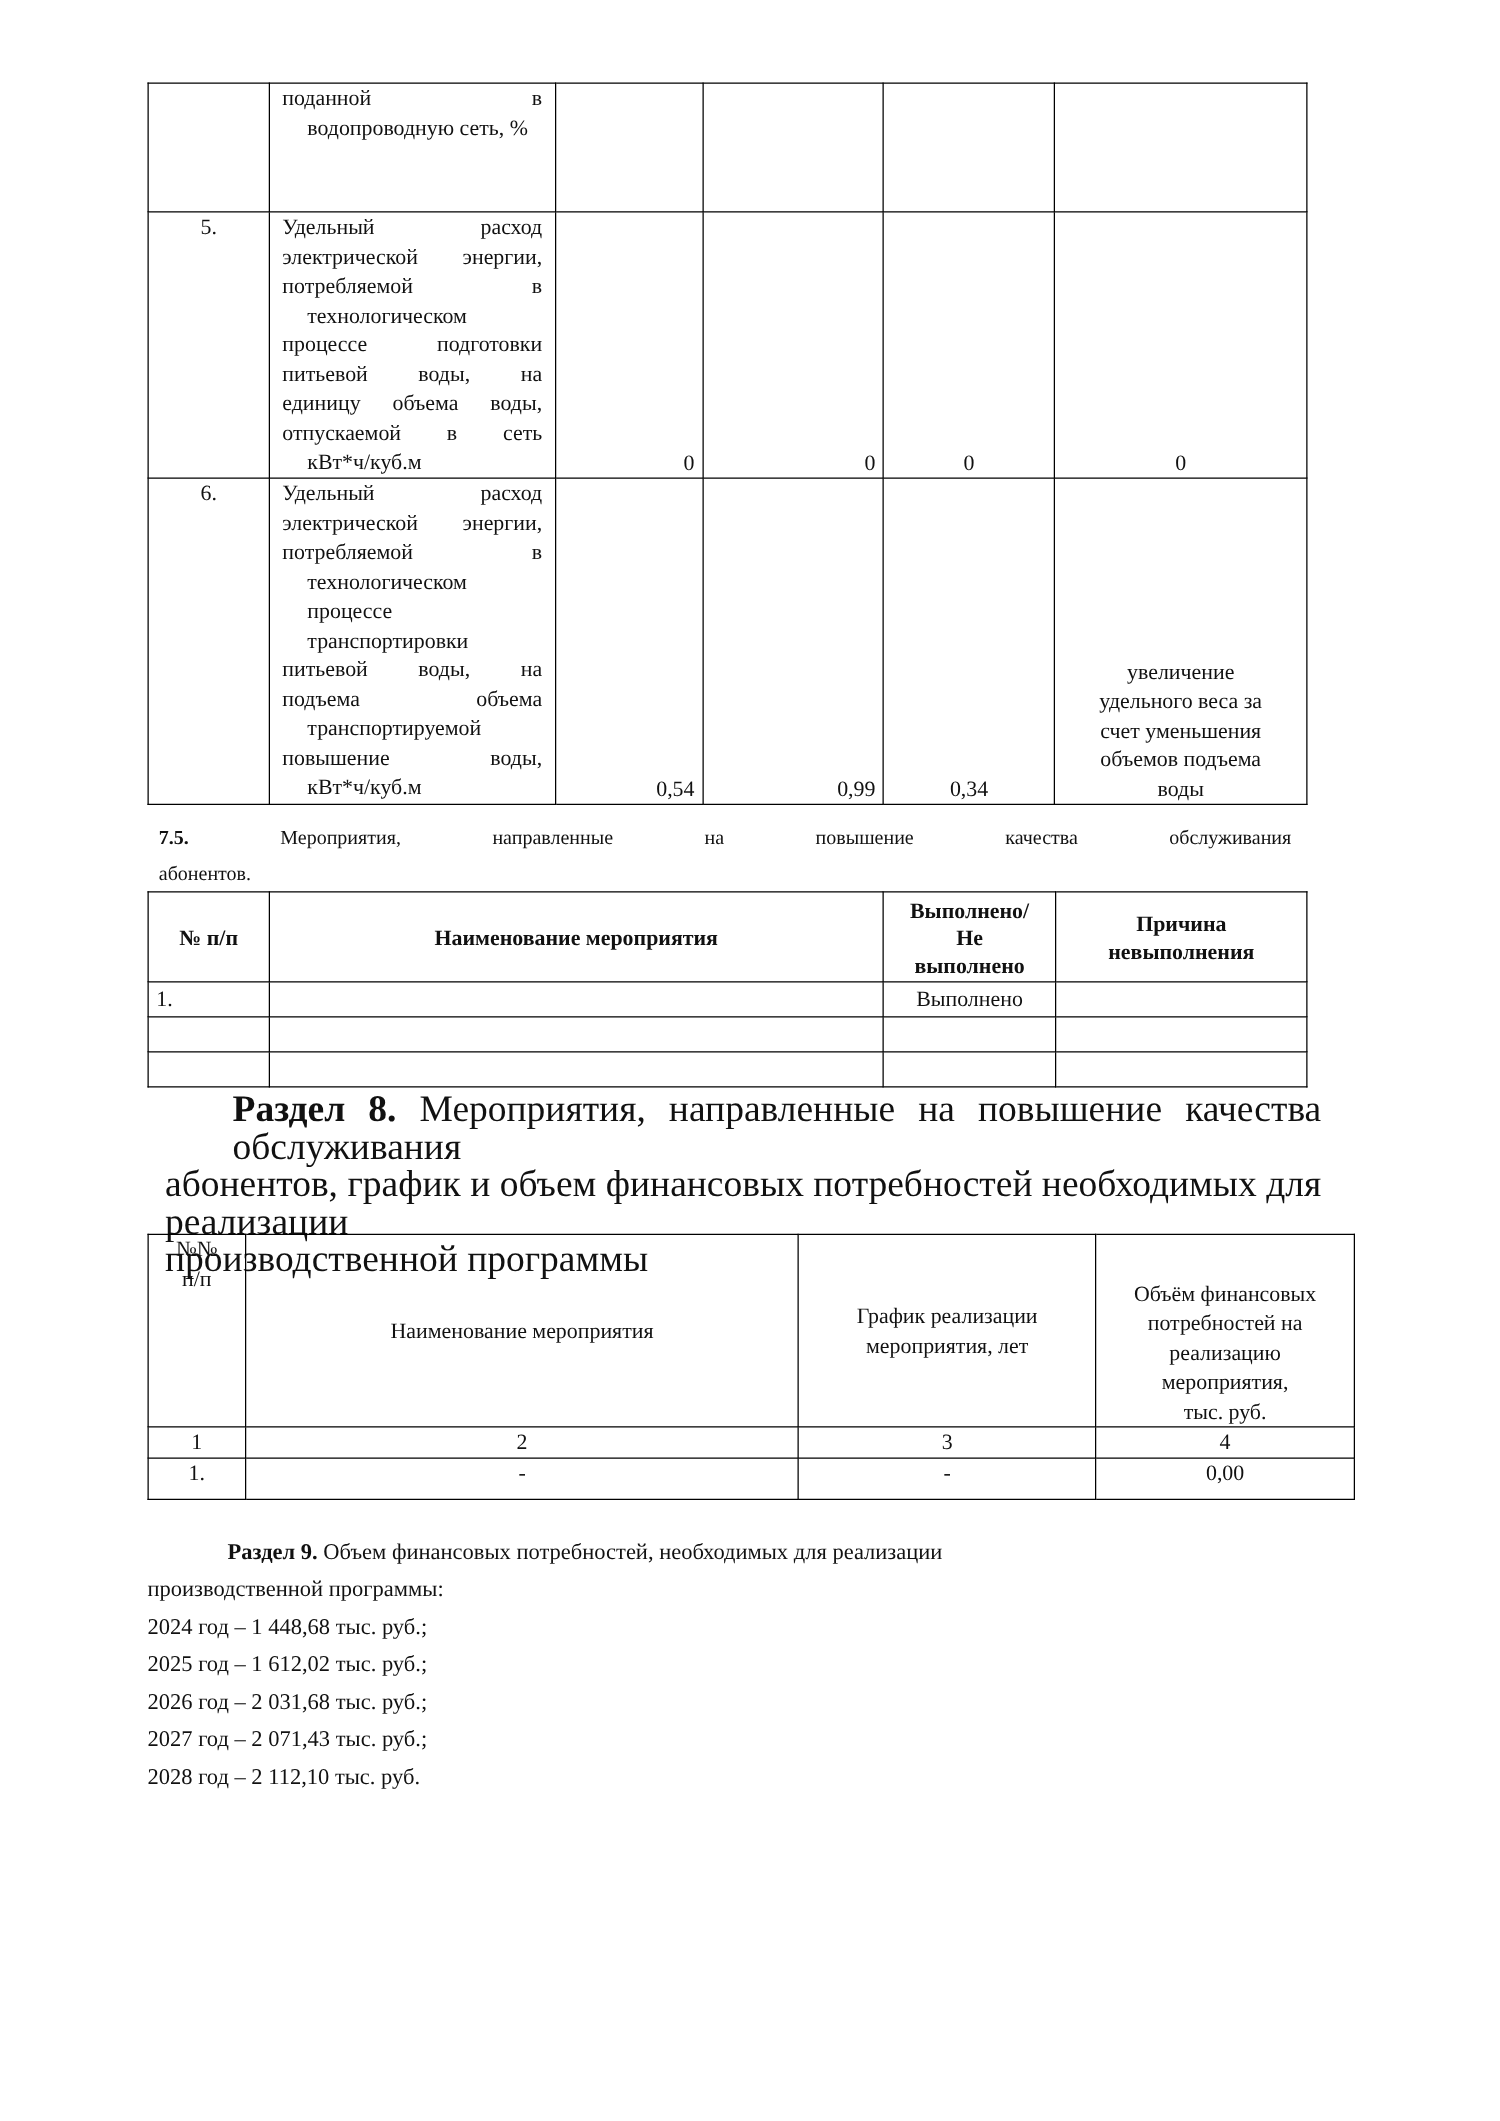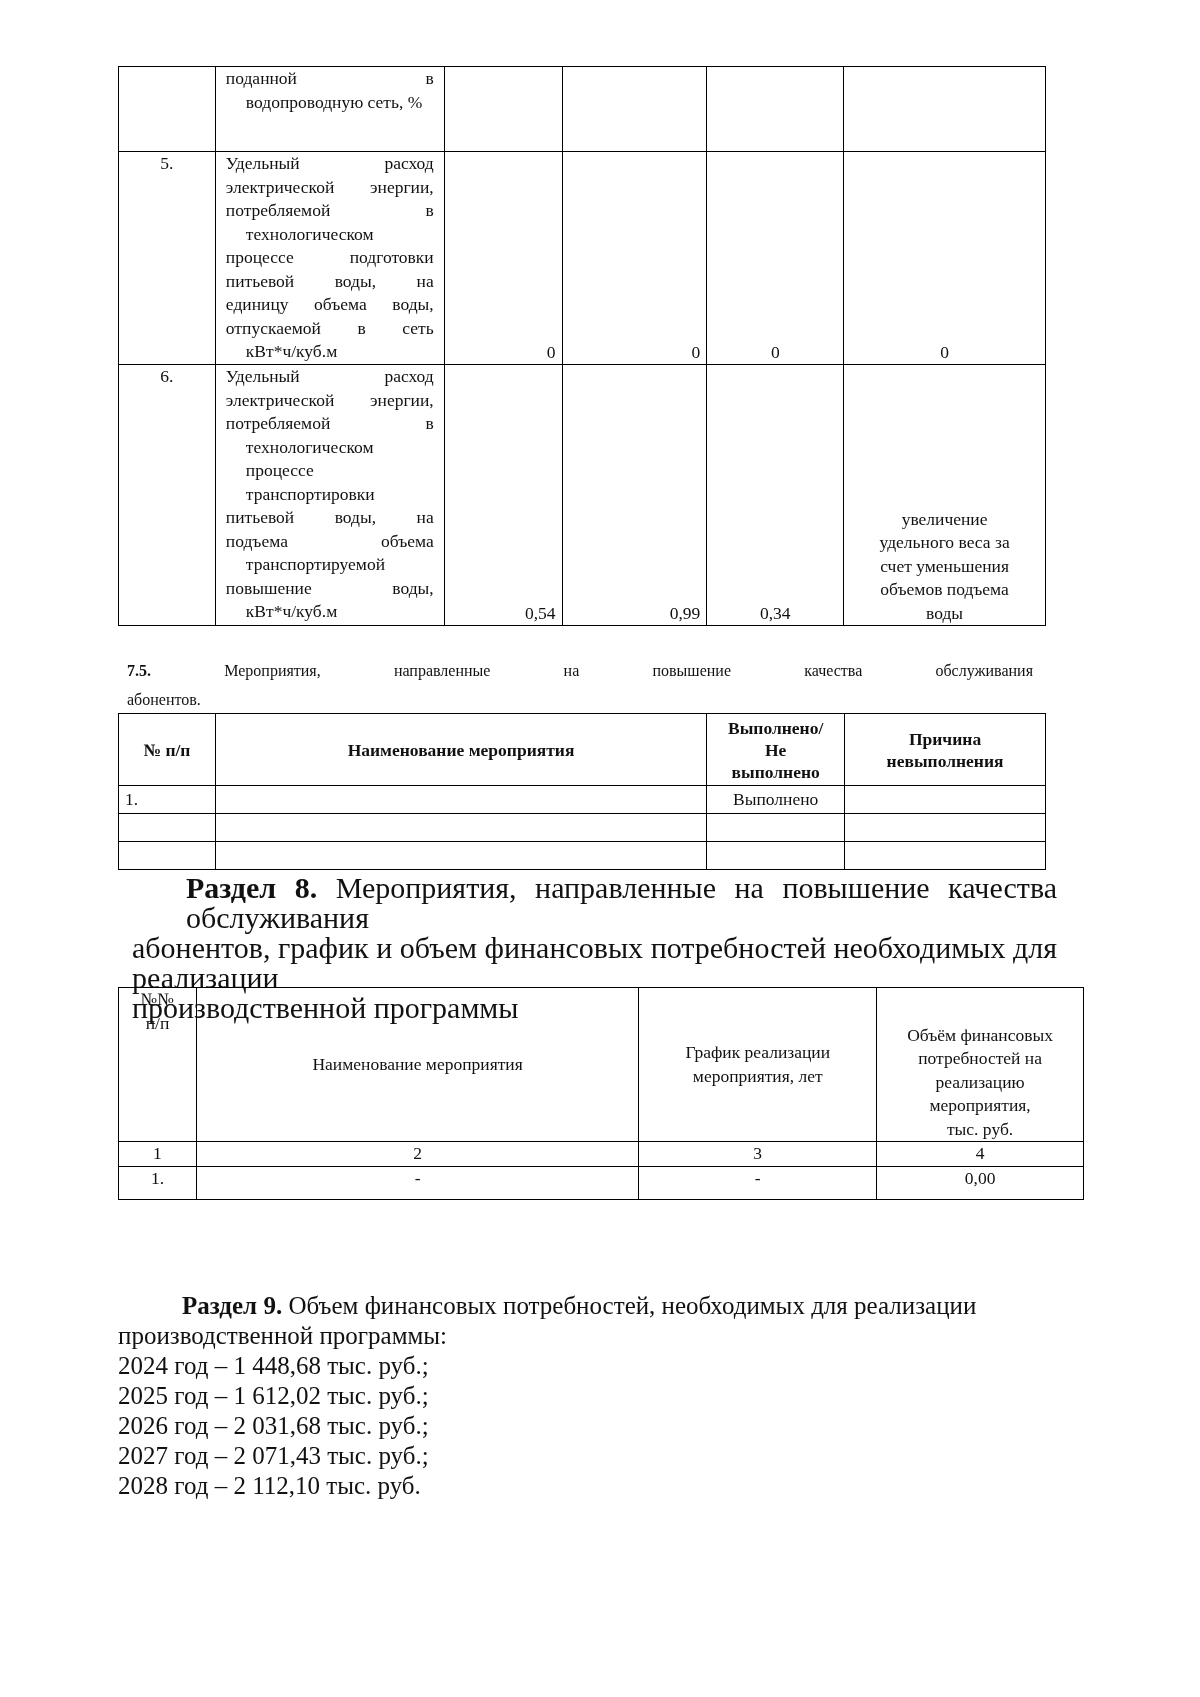"поданной в" tr { height: 85px -> 103px }
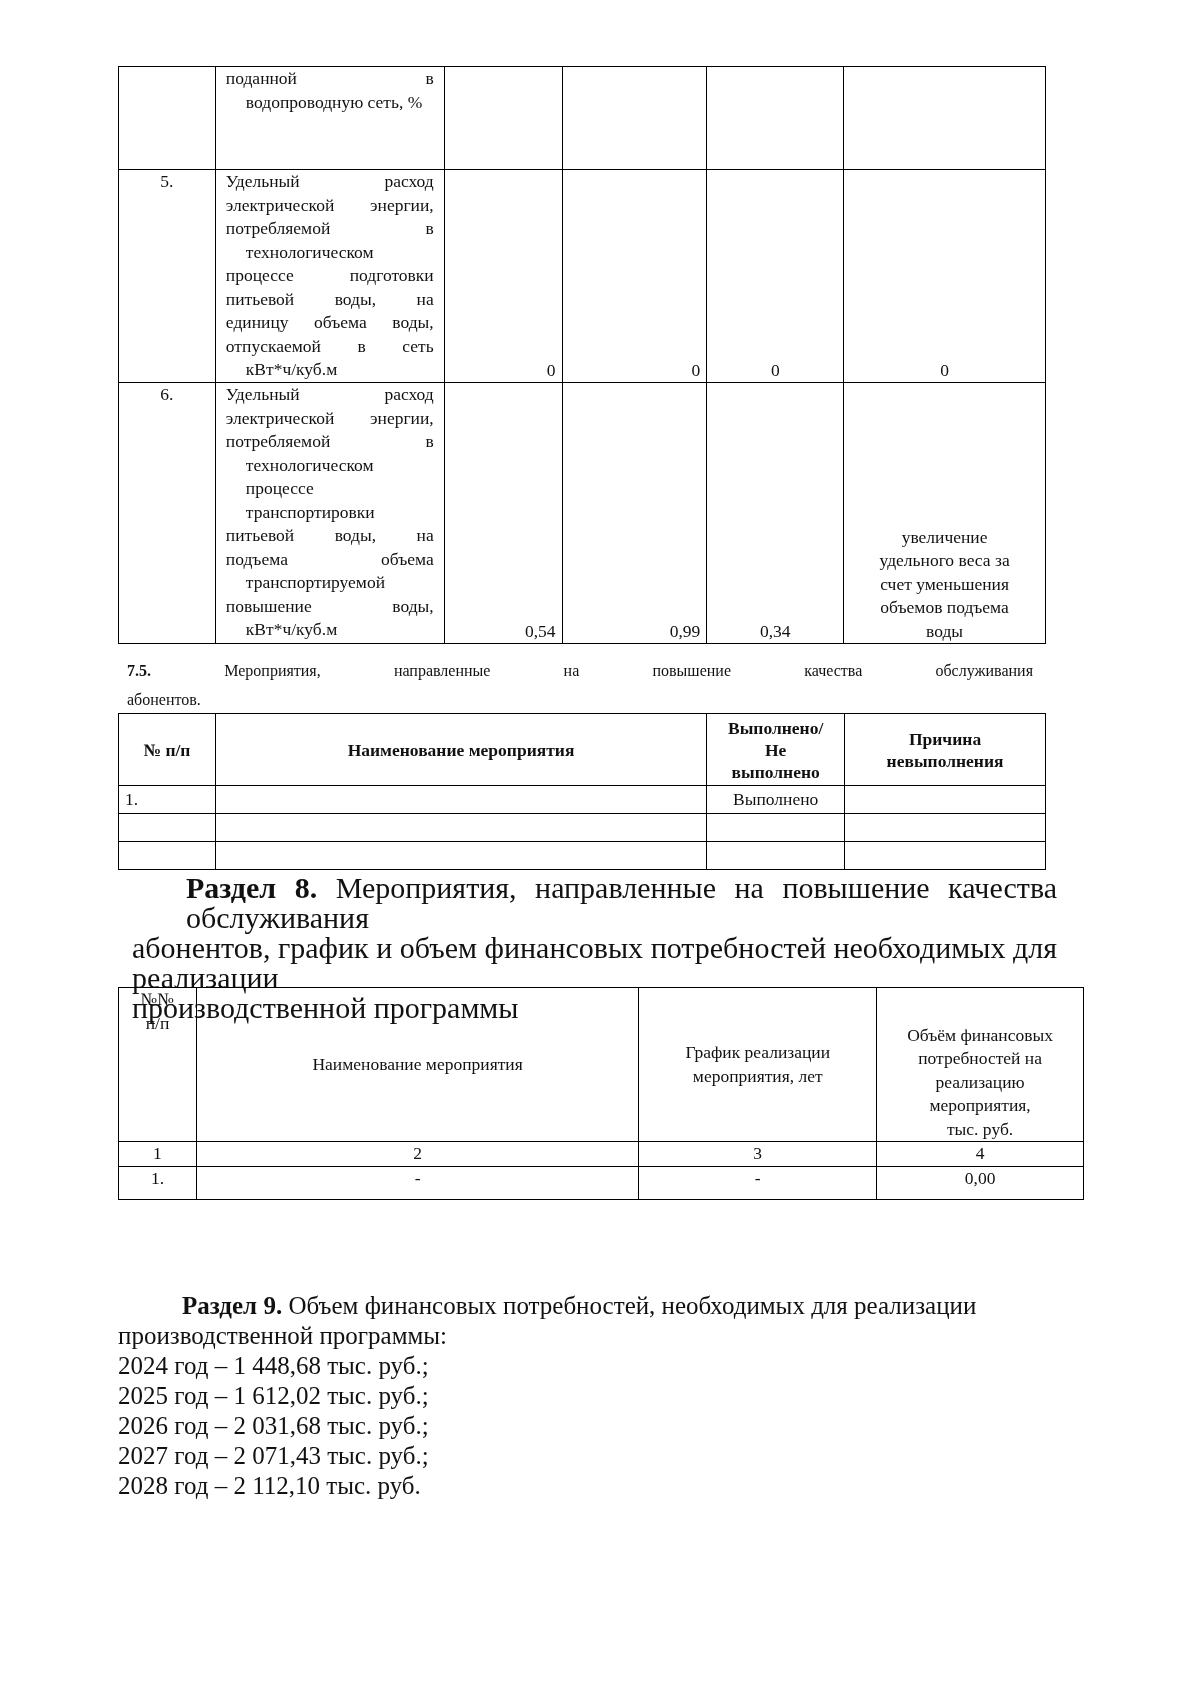"Раздел 9. Объем финансовых потребностей," .s9 { font-size: 25px -> 18px; top: 1291px -> 1226px }
